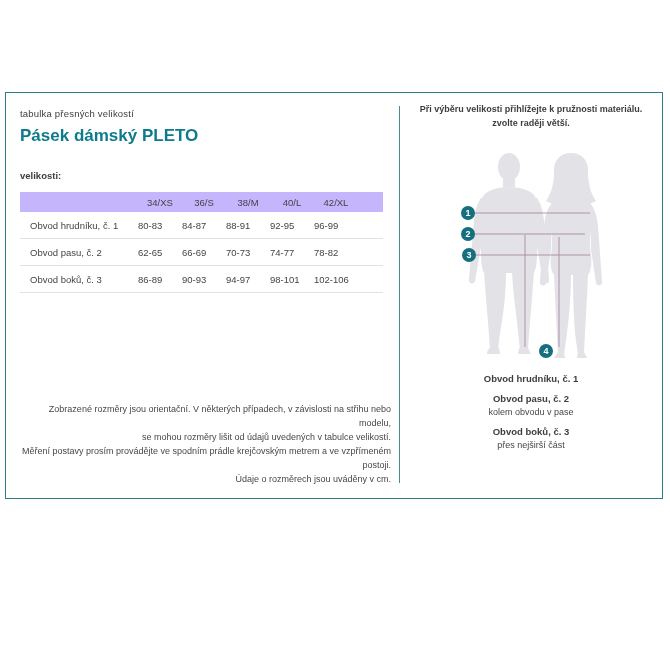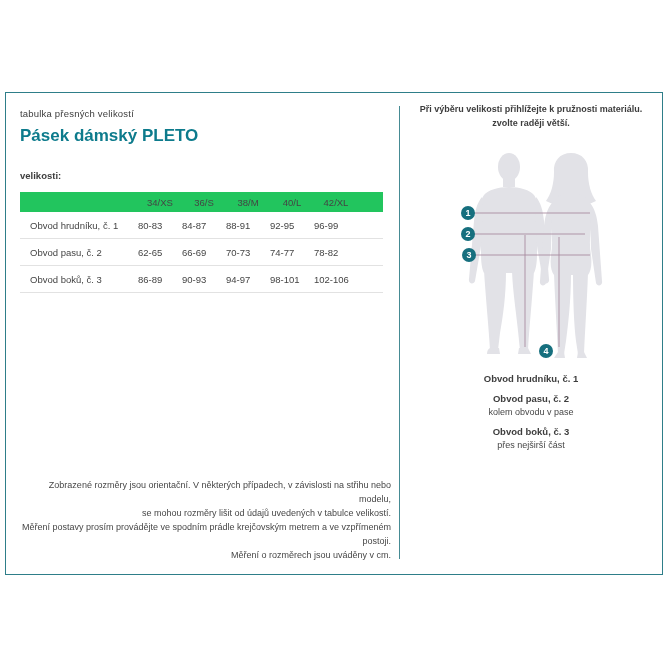"tabulka přesných velikostí" .frame { height: 483px -> 407px }
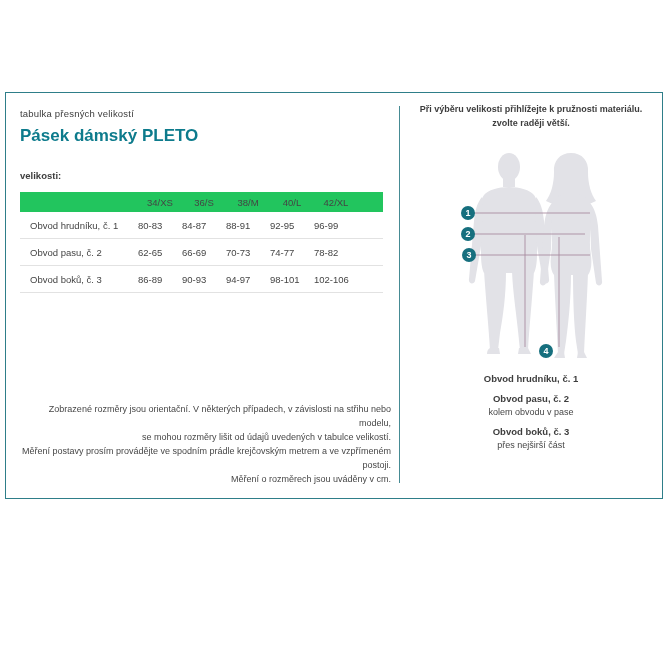"34/XS" .size-table thead tr { background: #22c55e -> #c4b5fd }
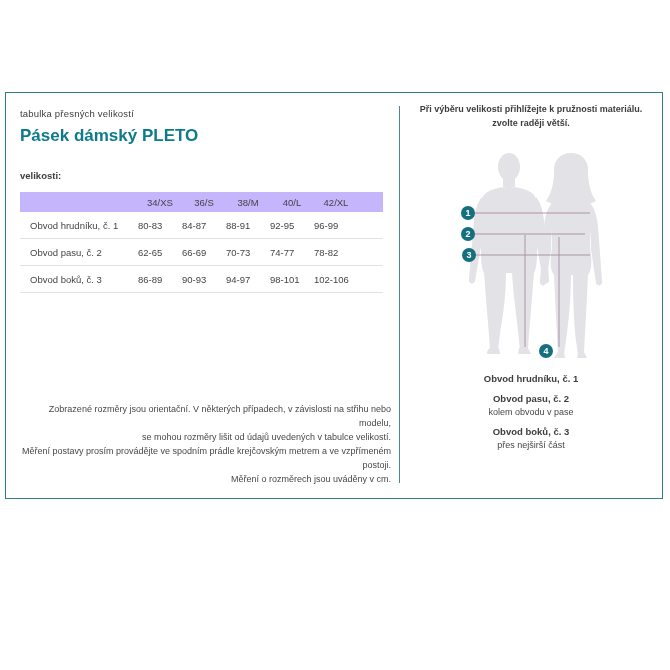"Měření o rozměrech jsou uváděny" div { text: Měření -> Údaje }
